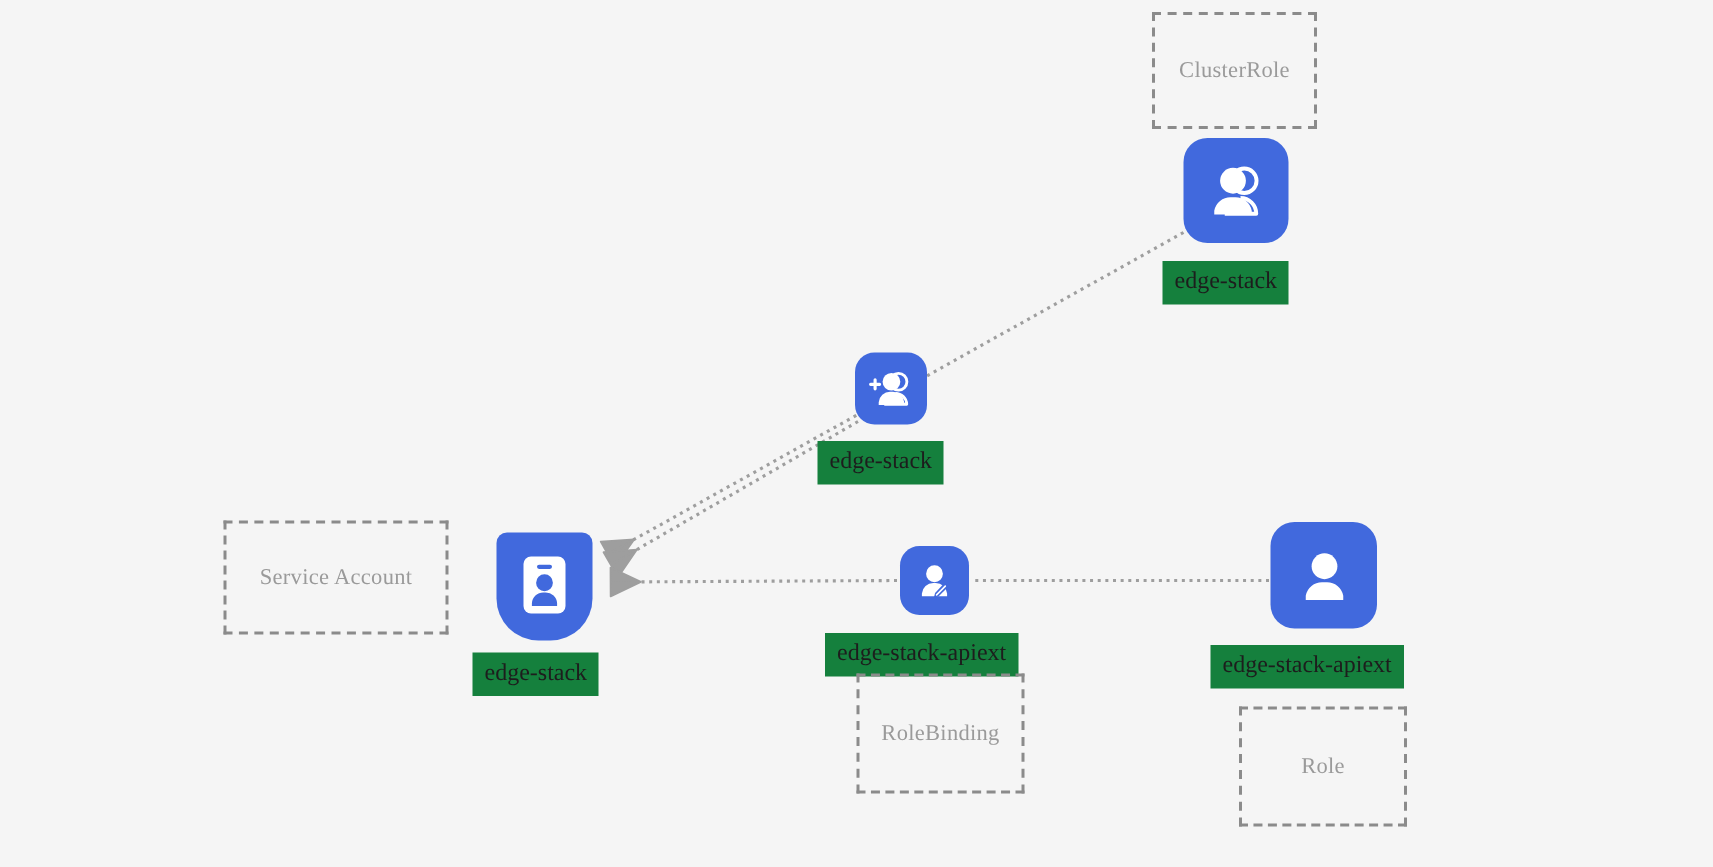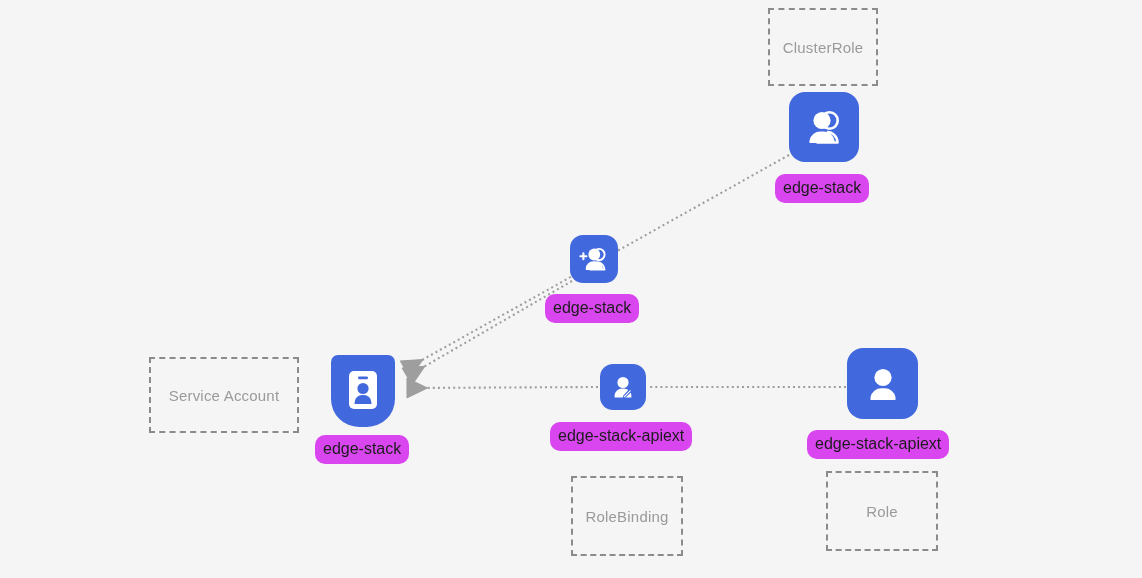"ClusterRole" #canvas { font-family: none -> Liberation Serif, serif }
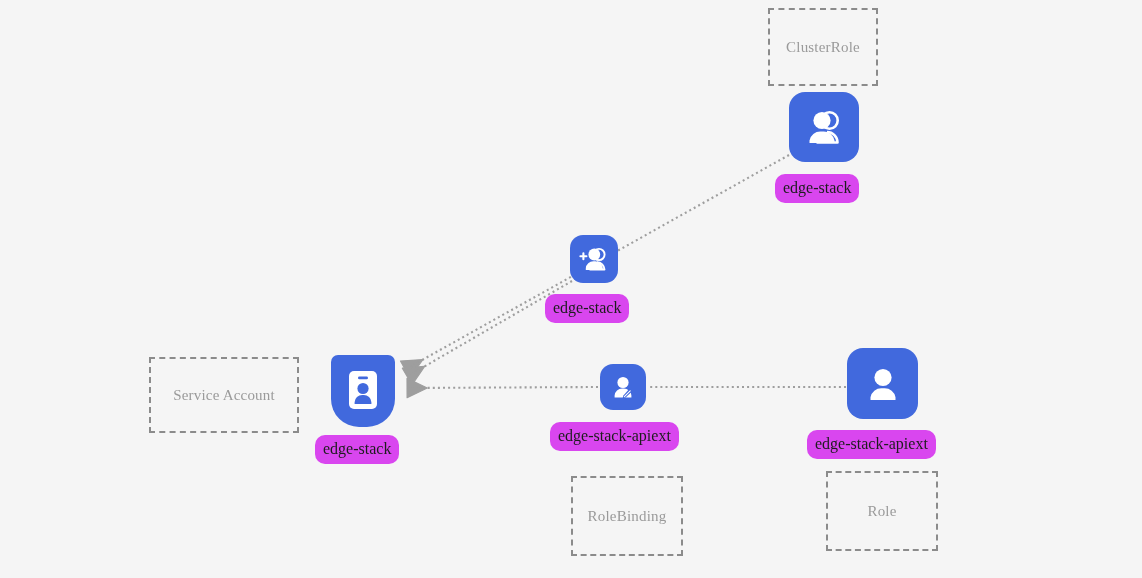"edge-stack" .name-chip { background: #d946ef -> #15803d; border-radius: 10px -> 0 }
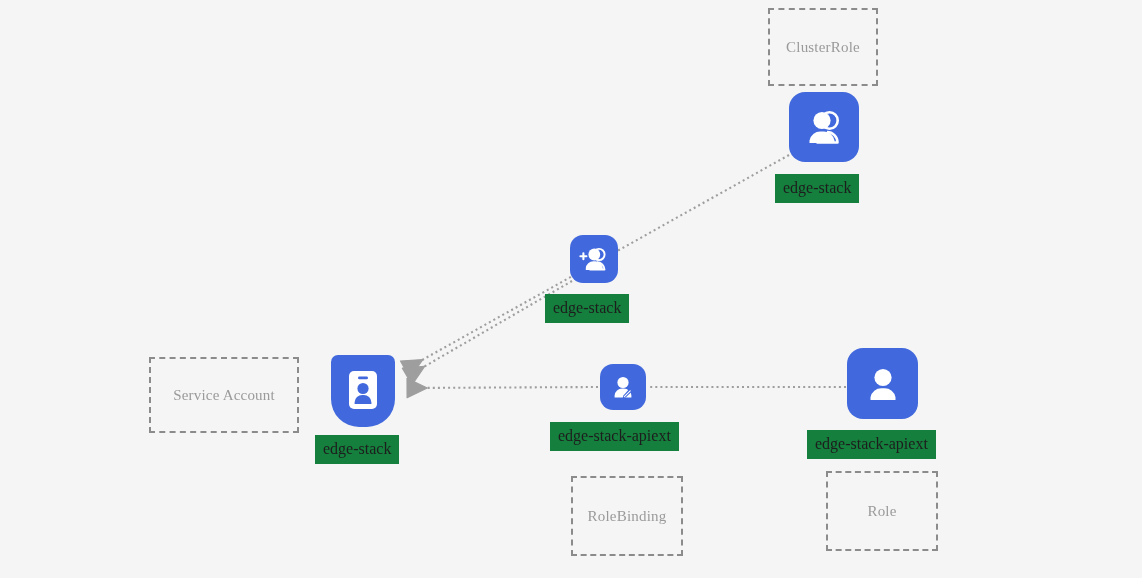"Service Account" div.kind-box { top: 357px -> 347px }
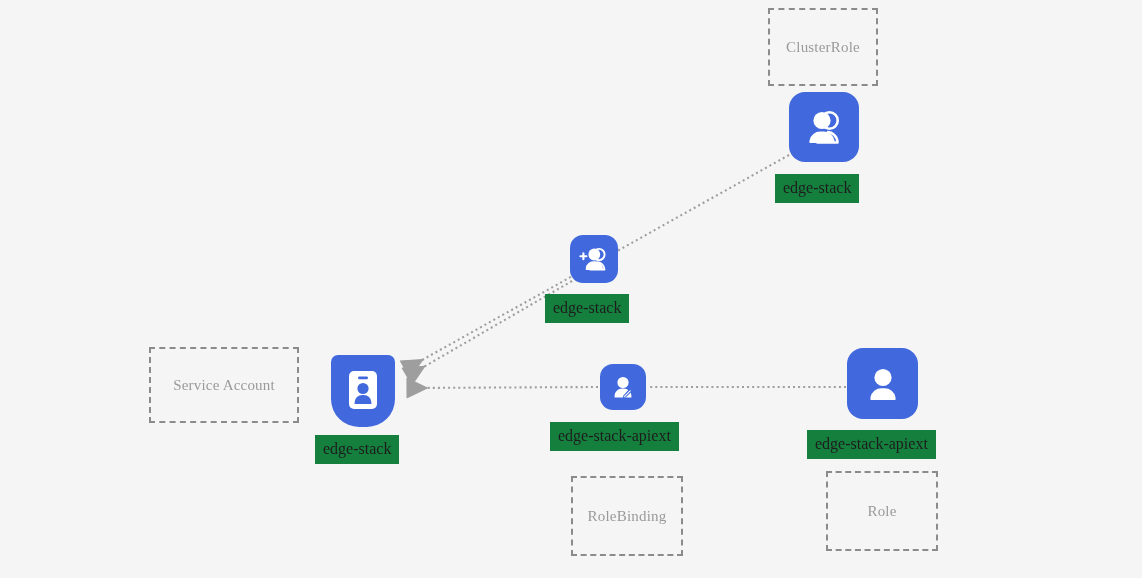"RoleBinding" div.kind-box { top: 476px -> 449px }
